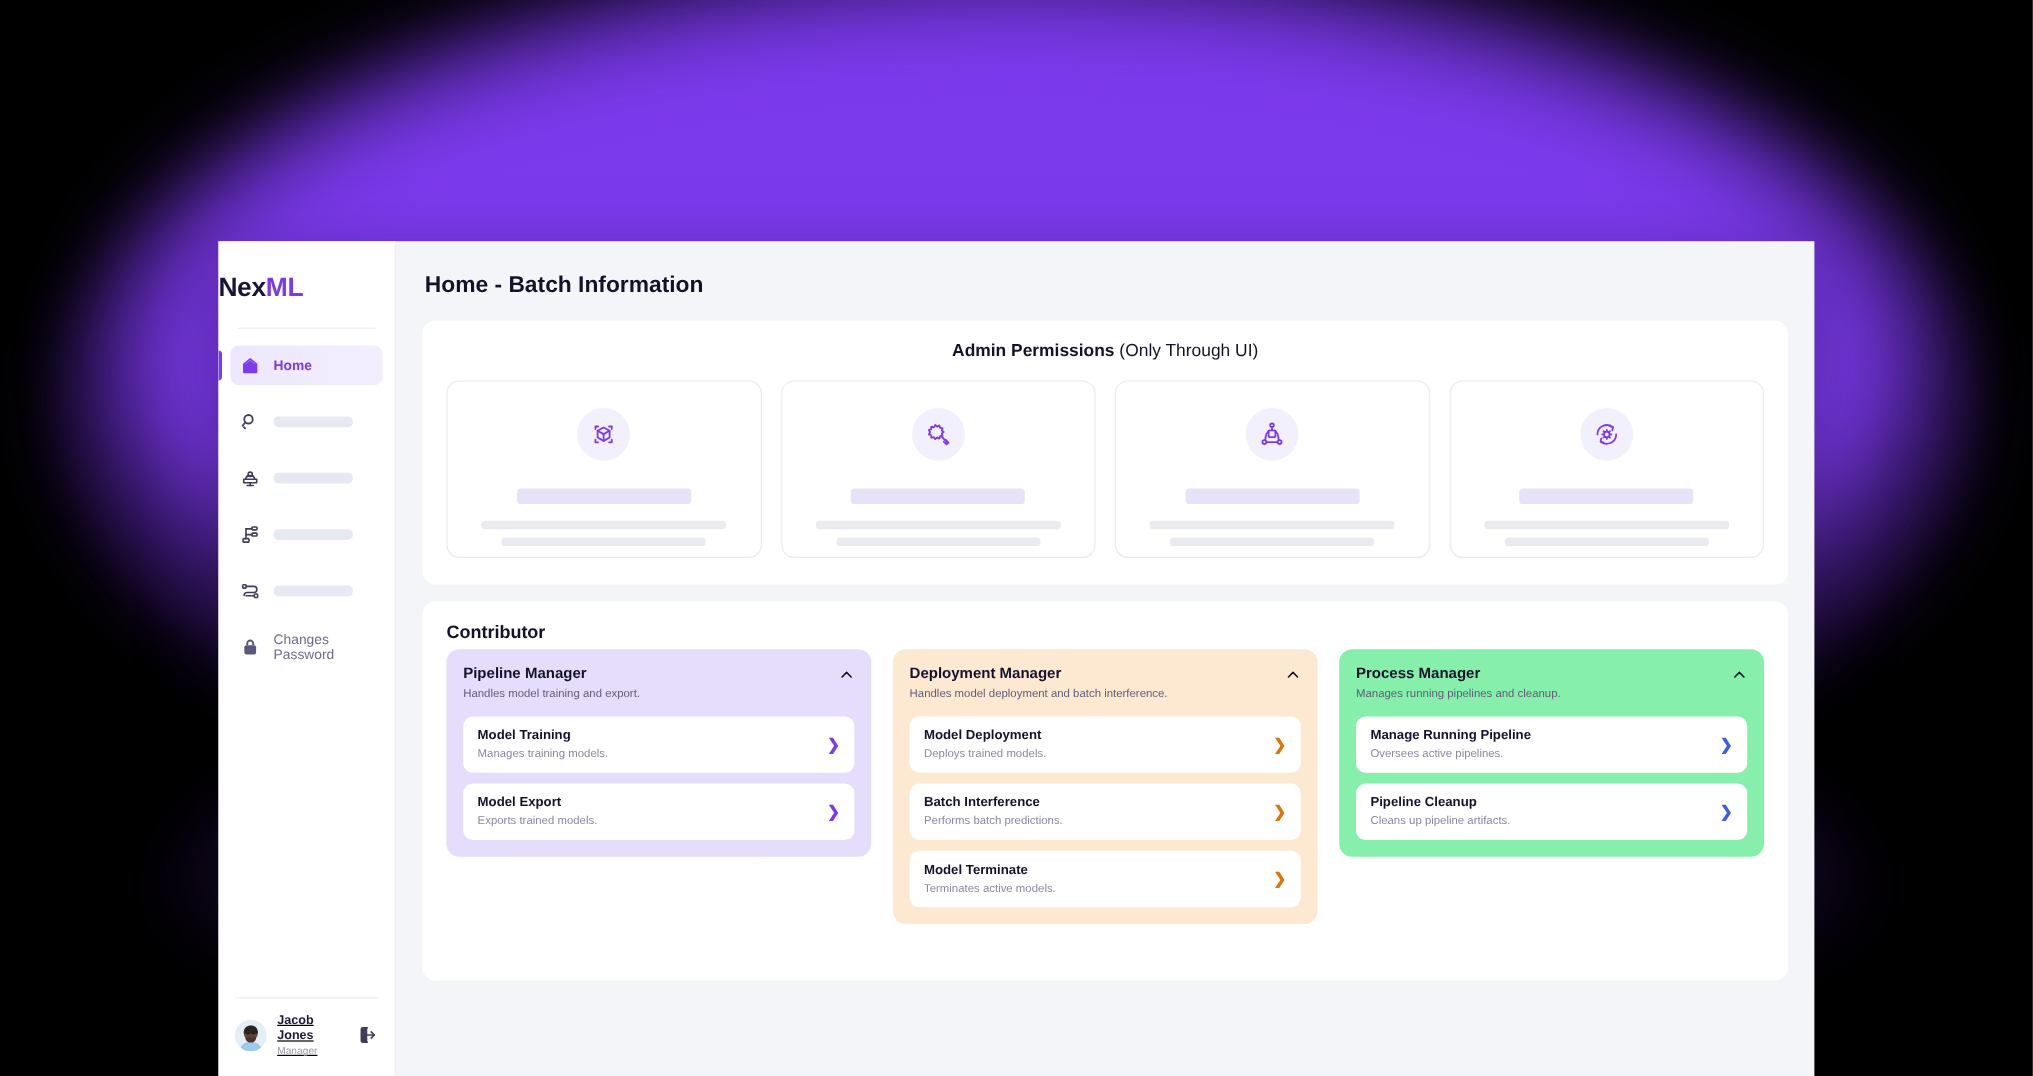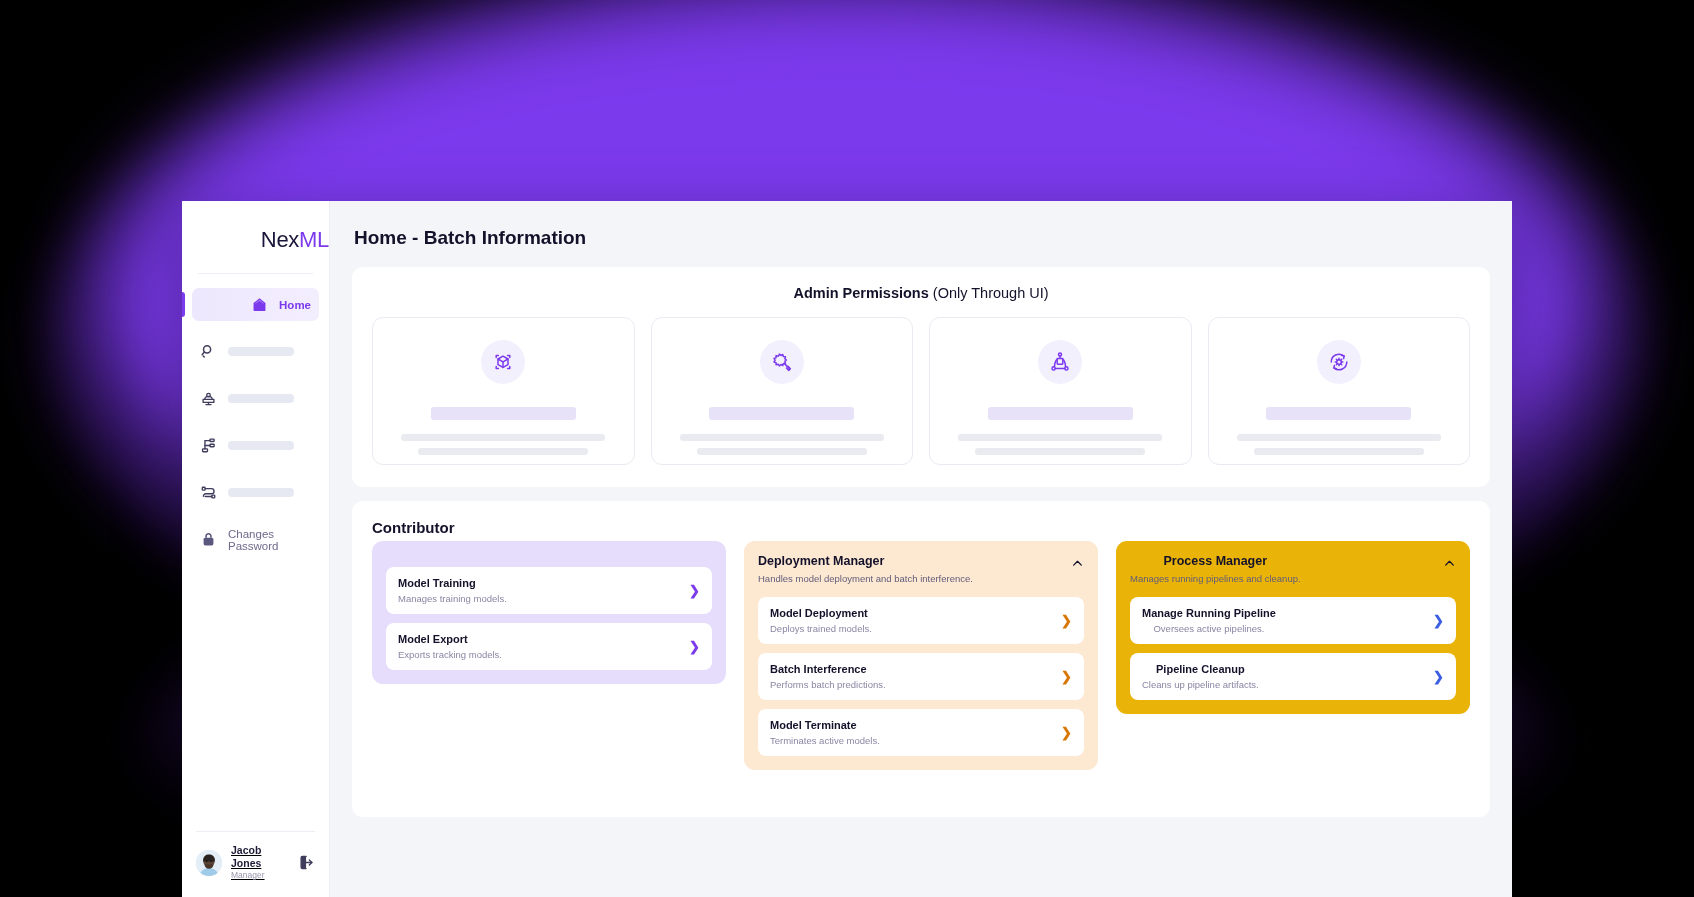"NexML" .brand { font-weight: normal -> bold; text-align: right -> left }
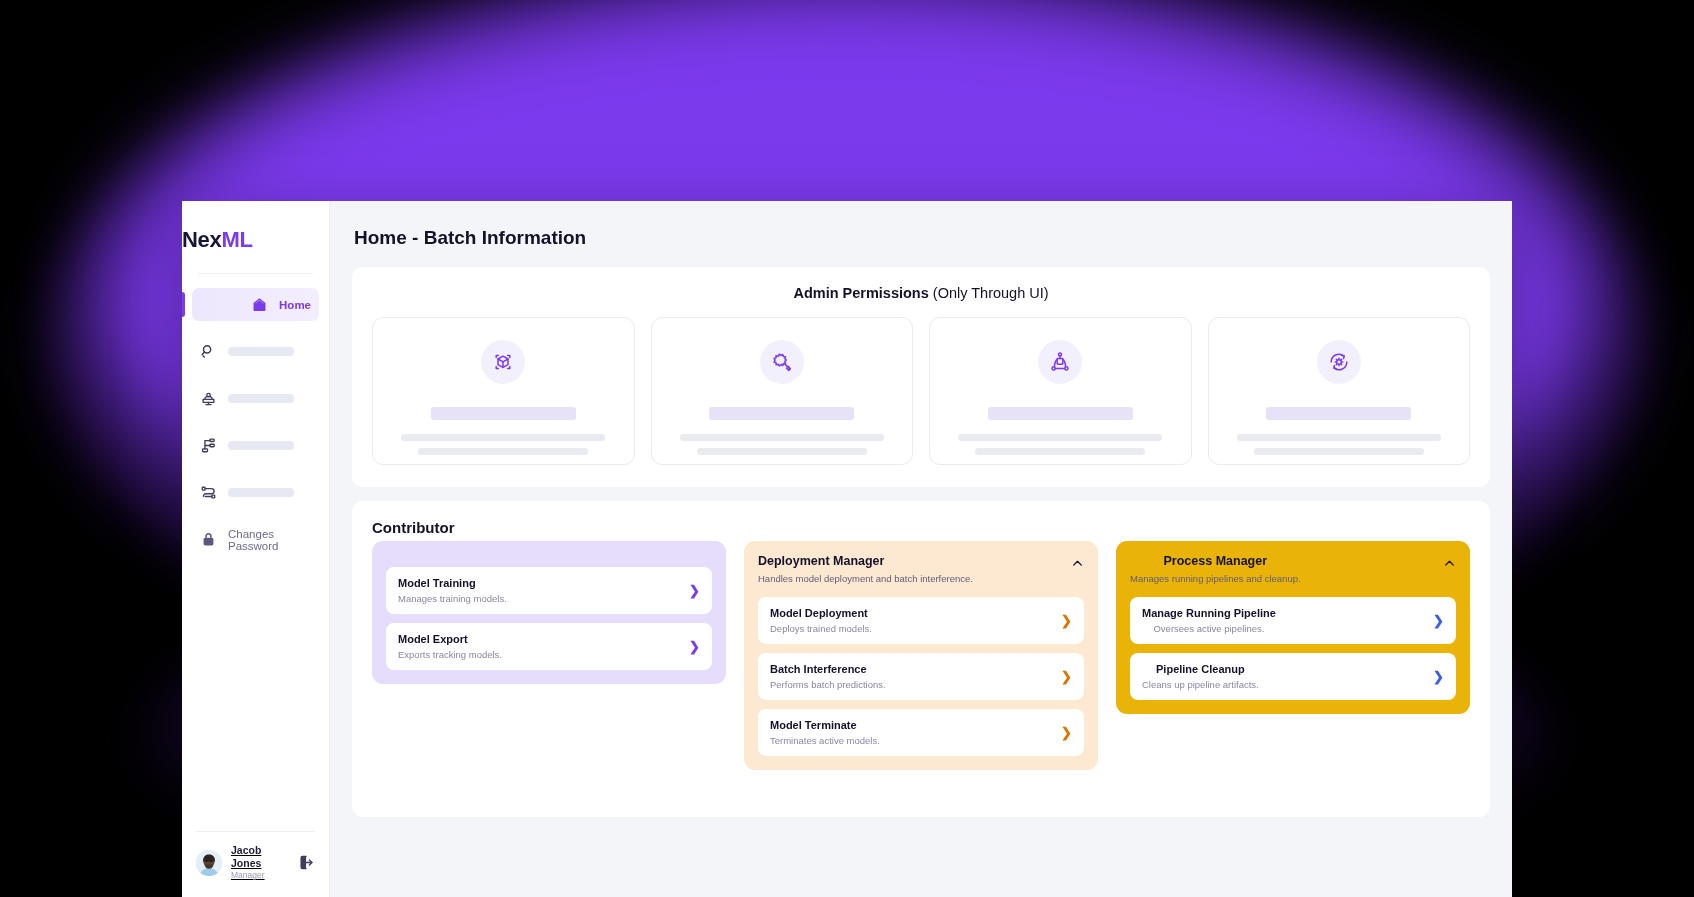"Home" .nav-item.active { justify-content: flex-end -> none }
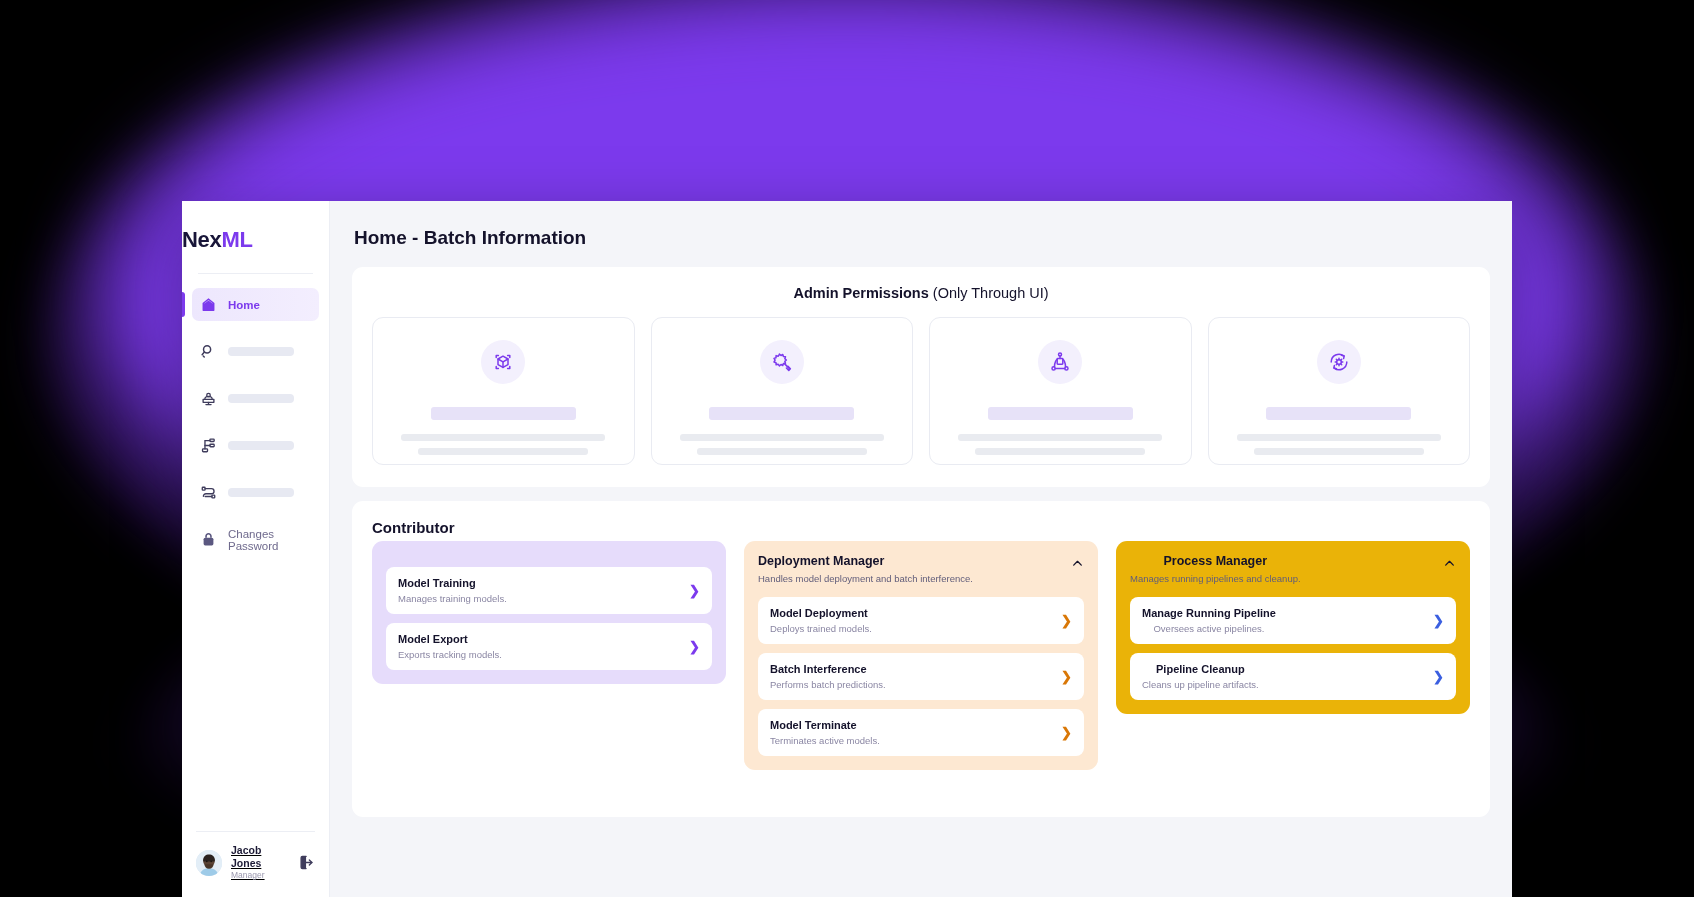"Pipeline Manager" div.mgr-head { html: none -> <div> <div> <div>Pipeline Manager</div> <div>Handles model training and export.</div> </div> <span> <svg> <path></path> </svg> </span> </div> }
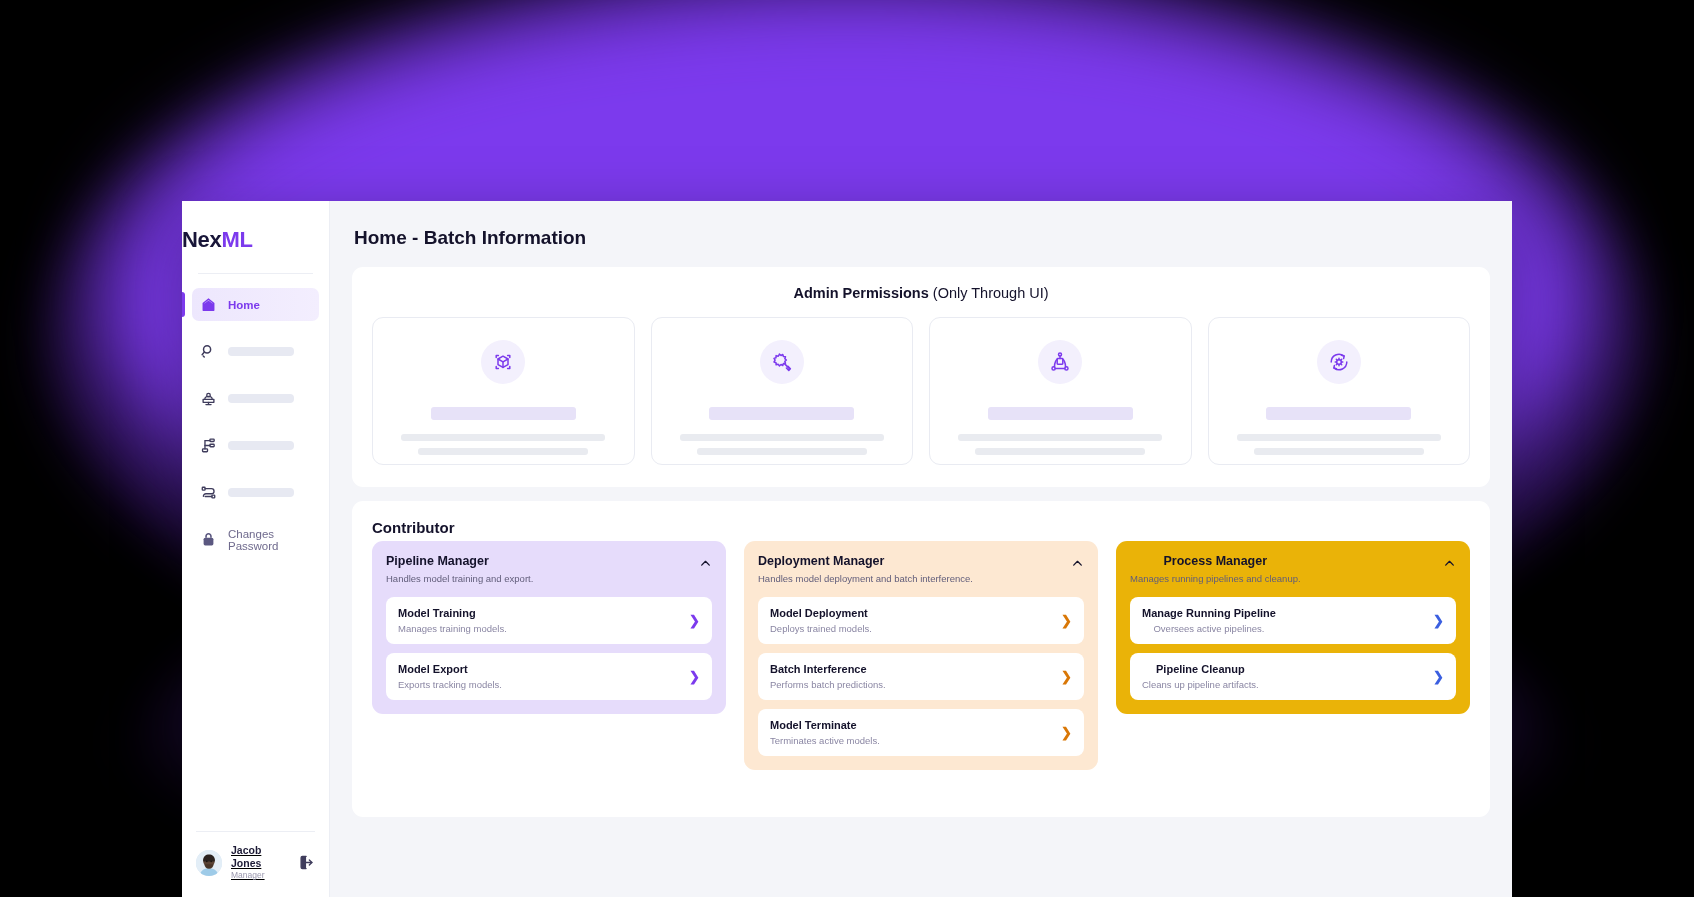"Process Manager" .c-blue { background: #eab308 -> #86efac; text-align: center -> none }
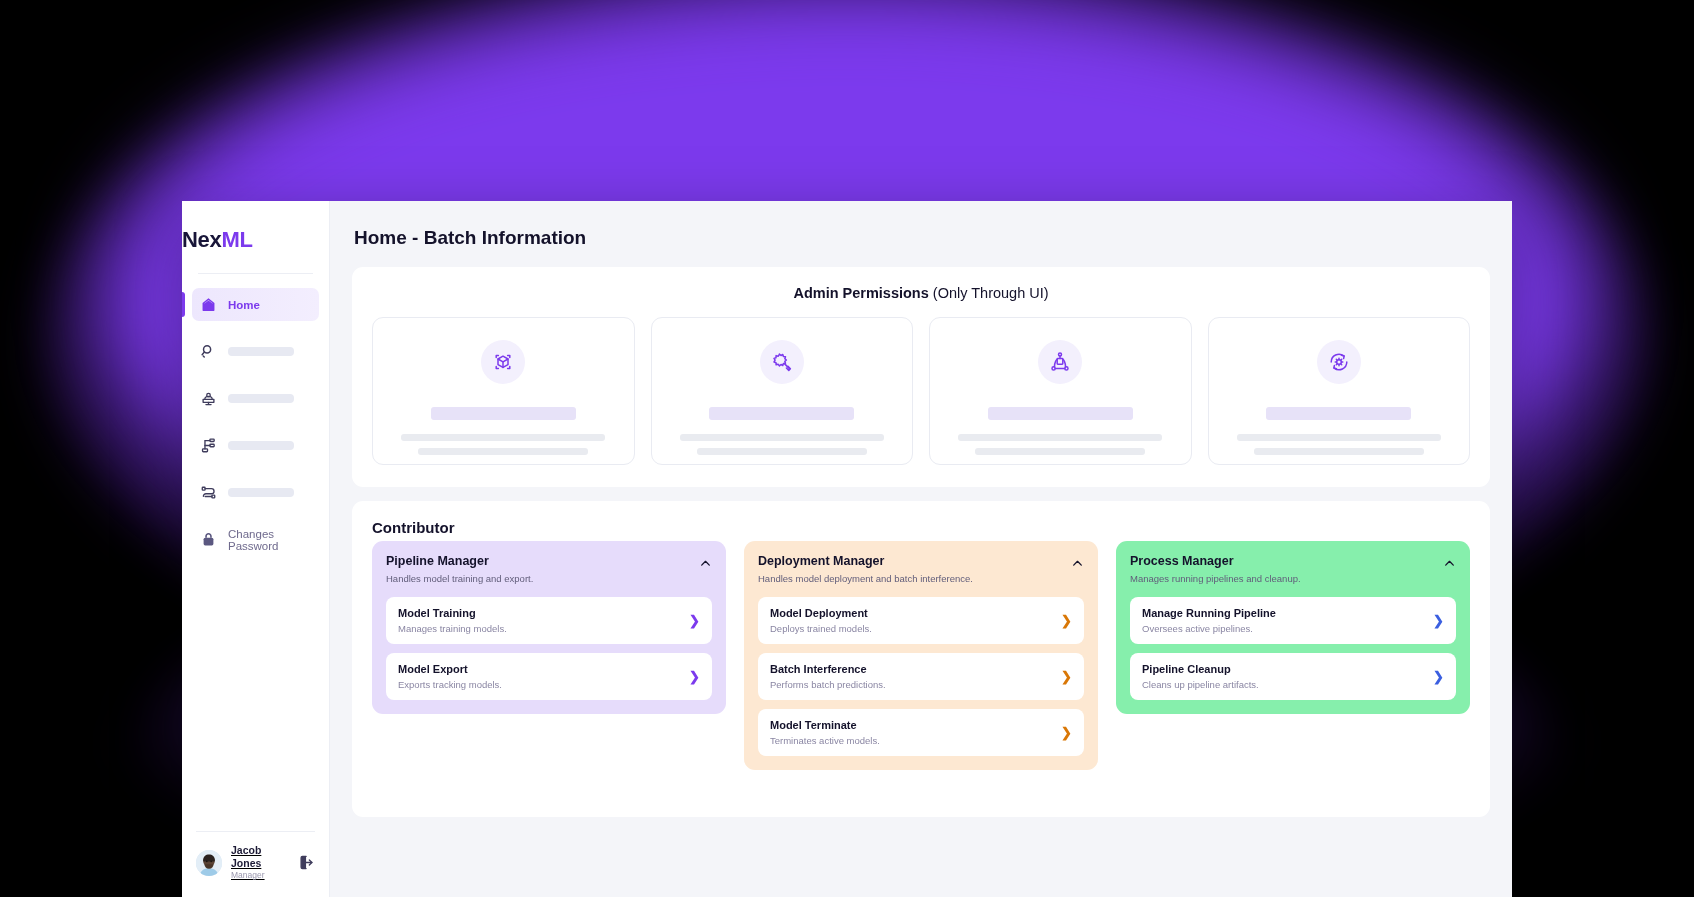"Exports tracking models." div.mi-desc { text: tracking -> trained }
